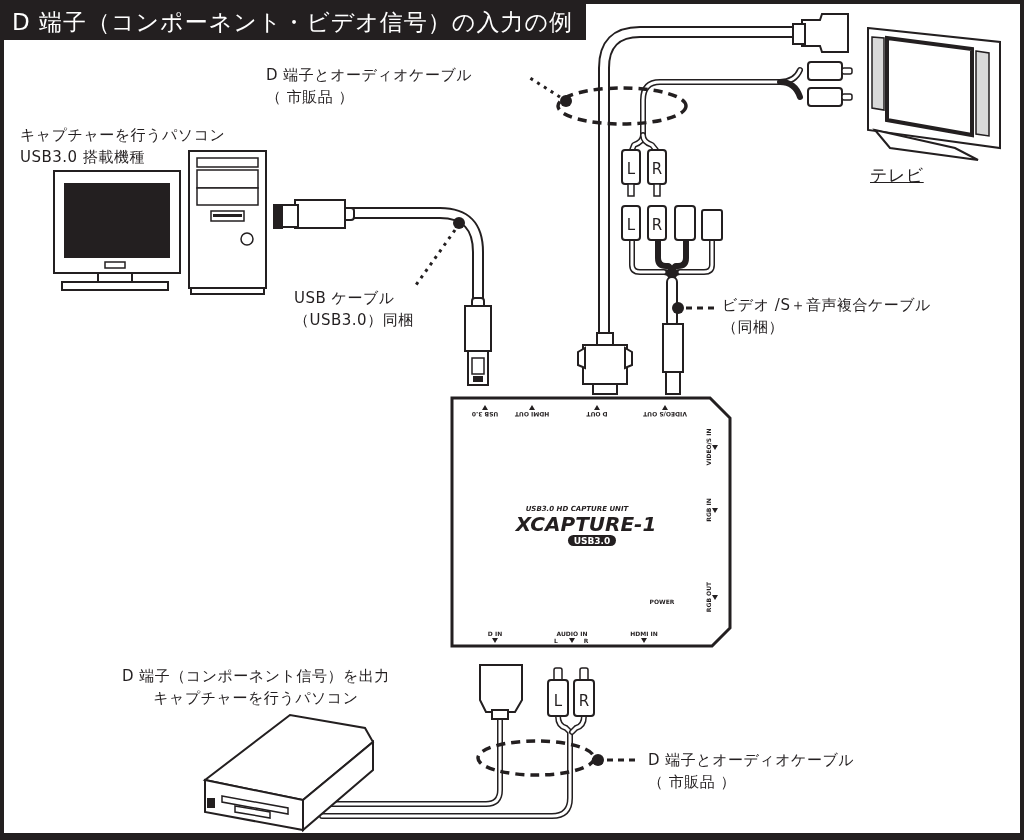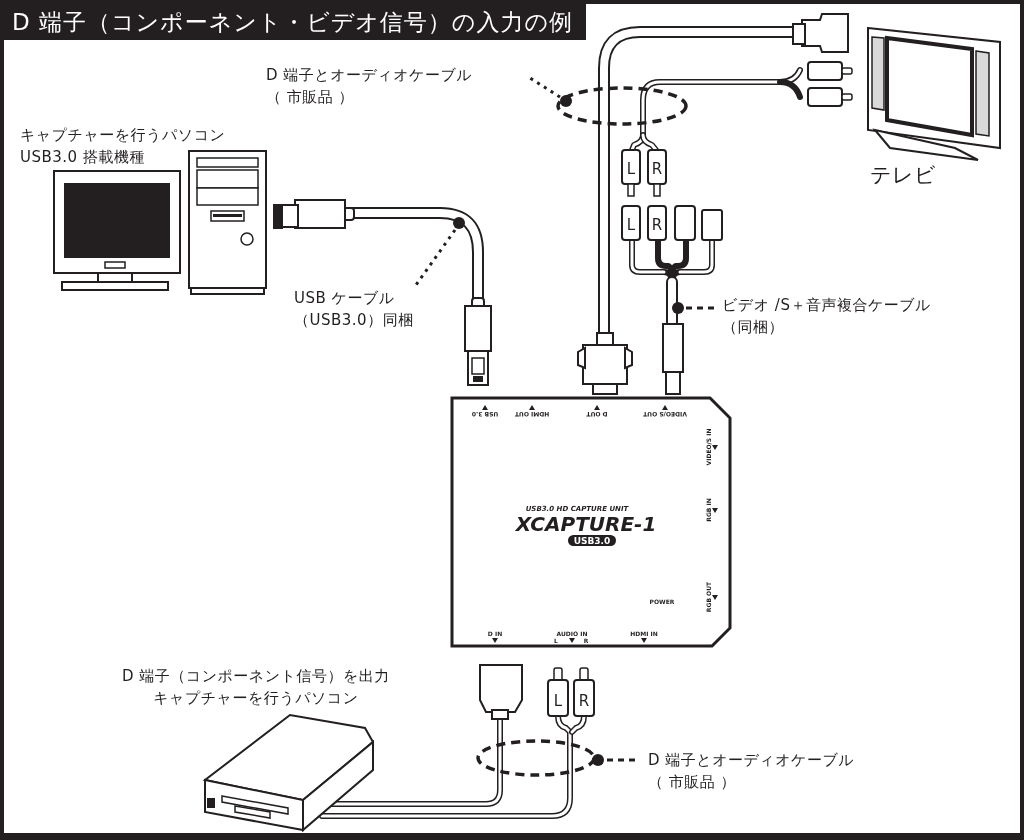"テレビ" div.lbl { font-size: 21px -> 17px; text-decoration: none -> underline }
